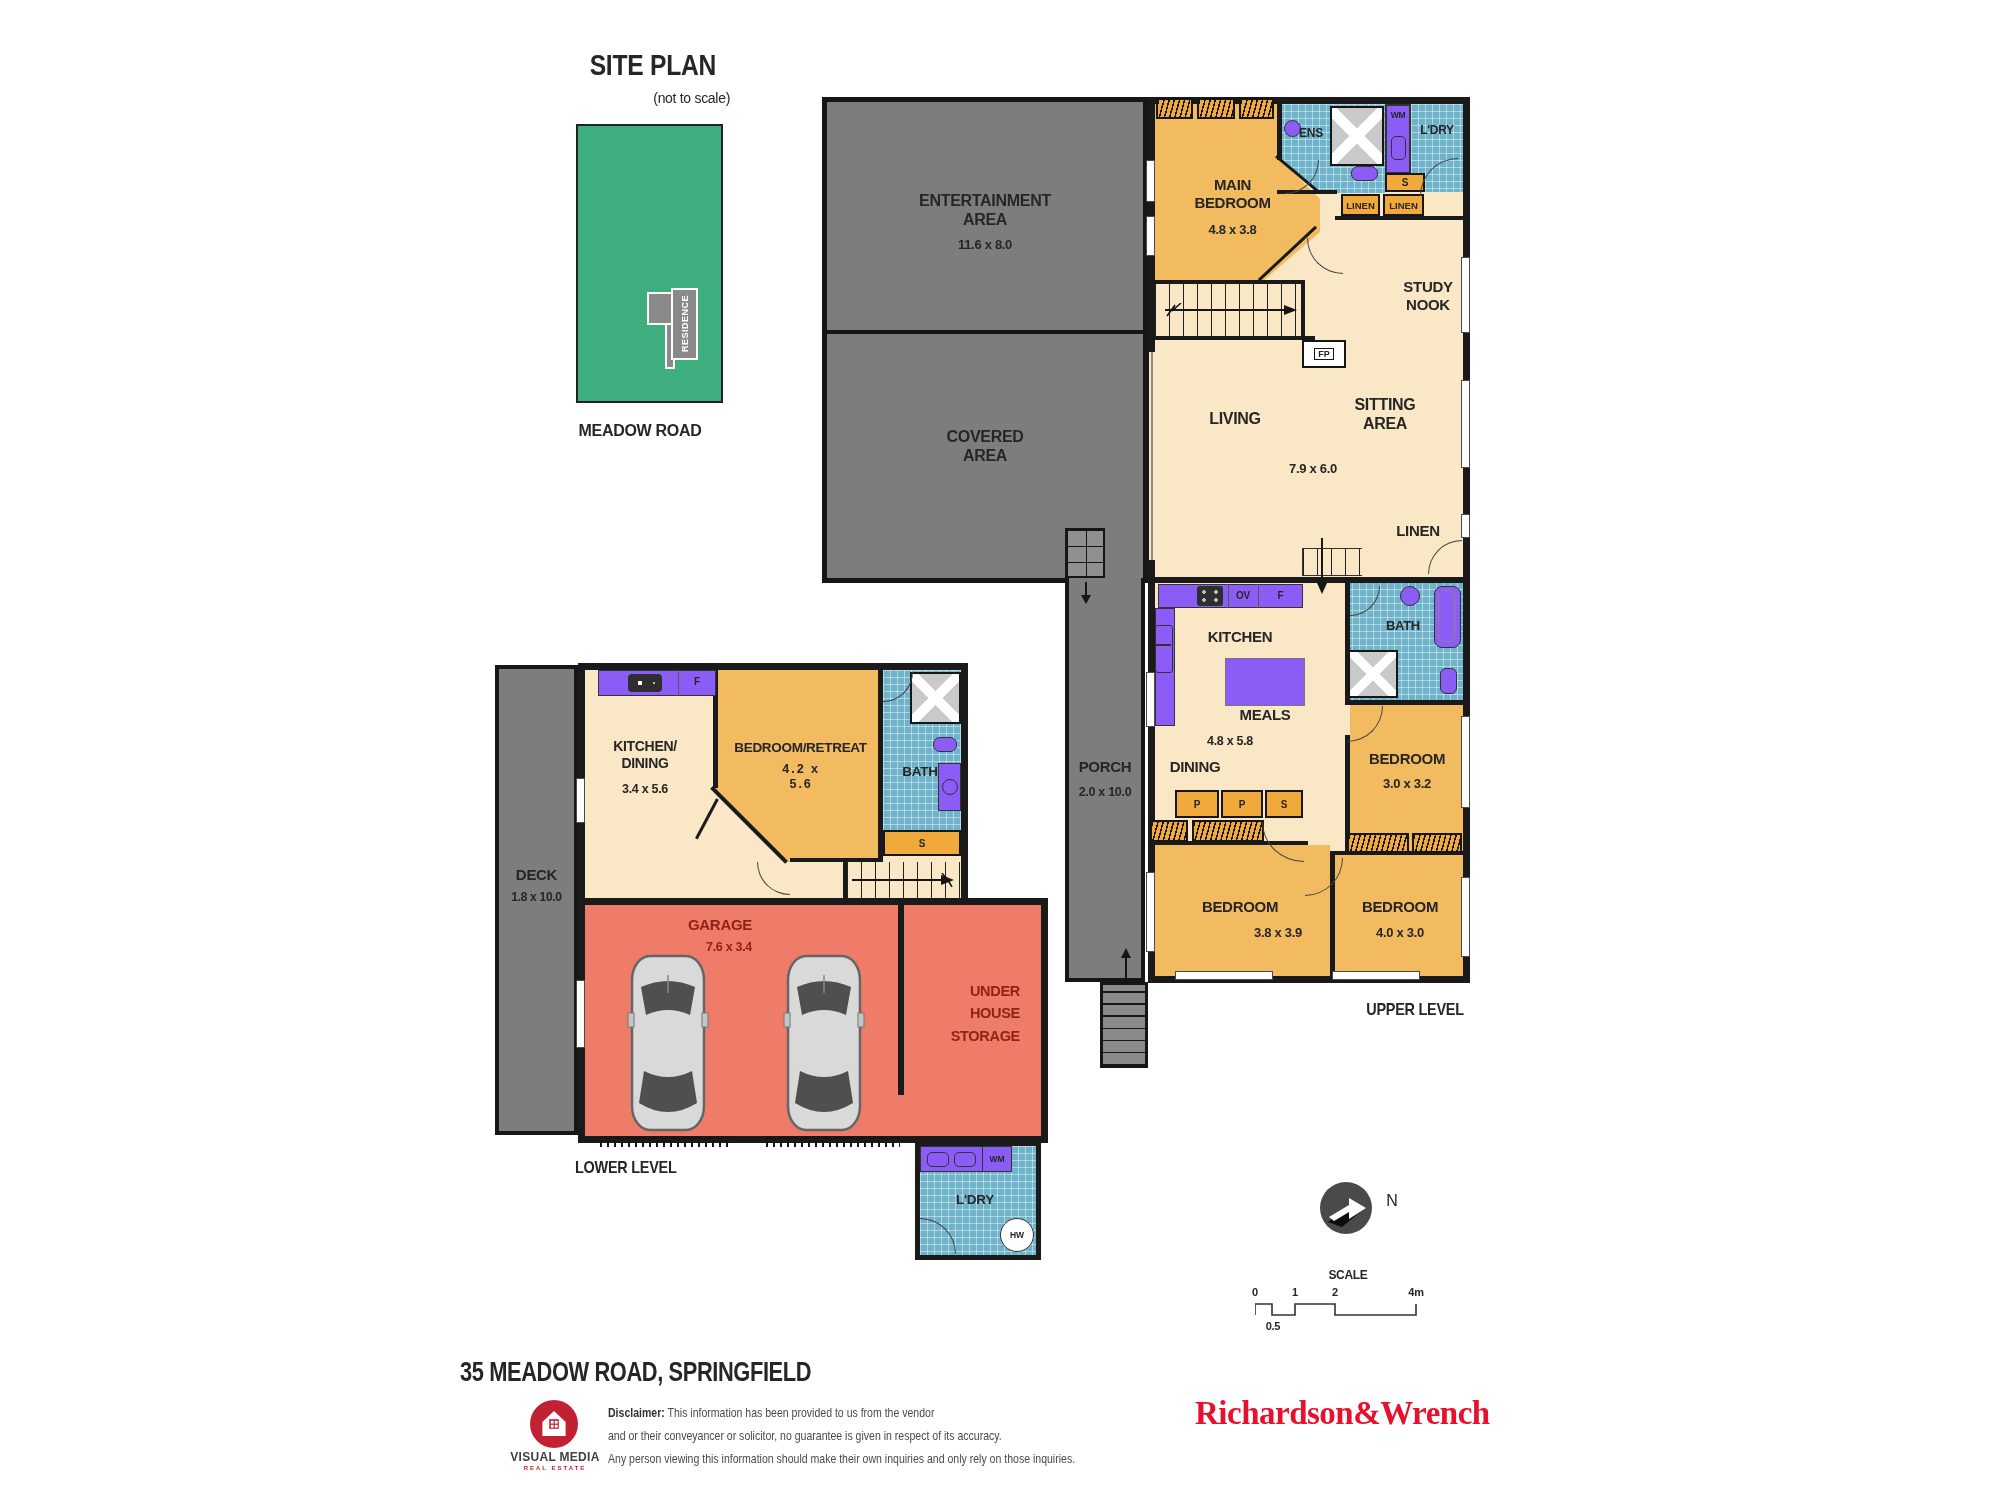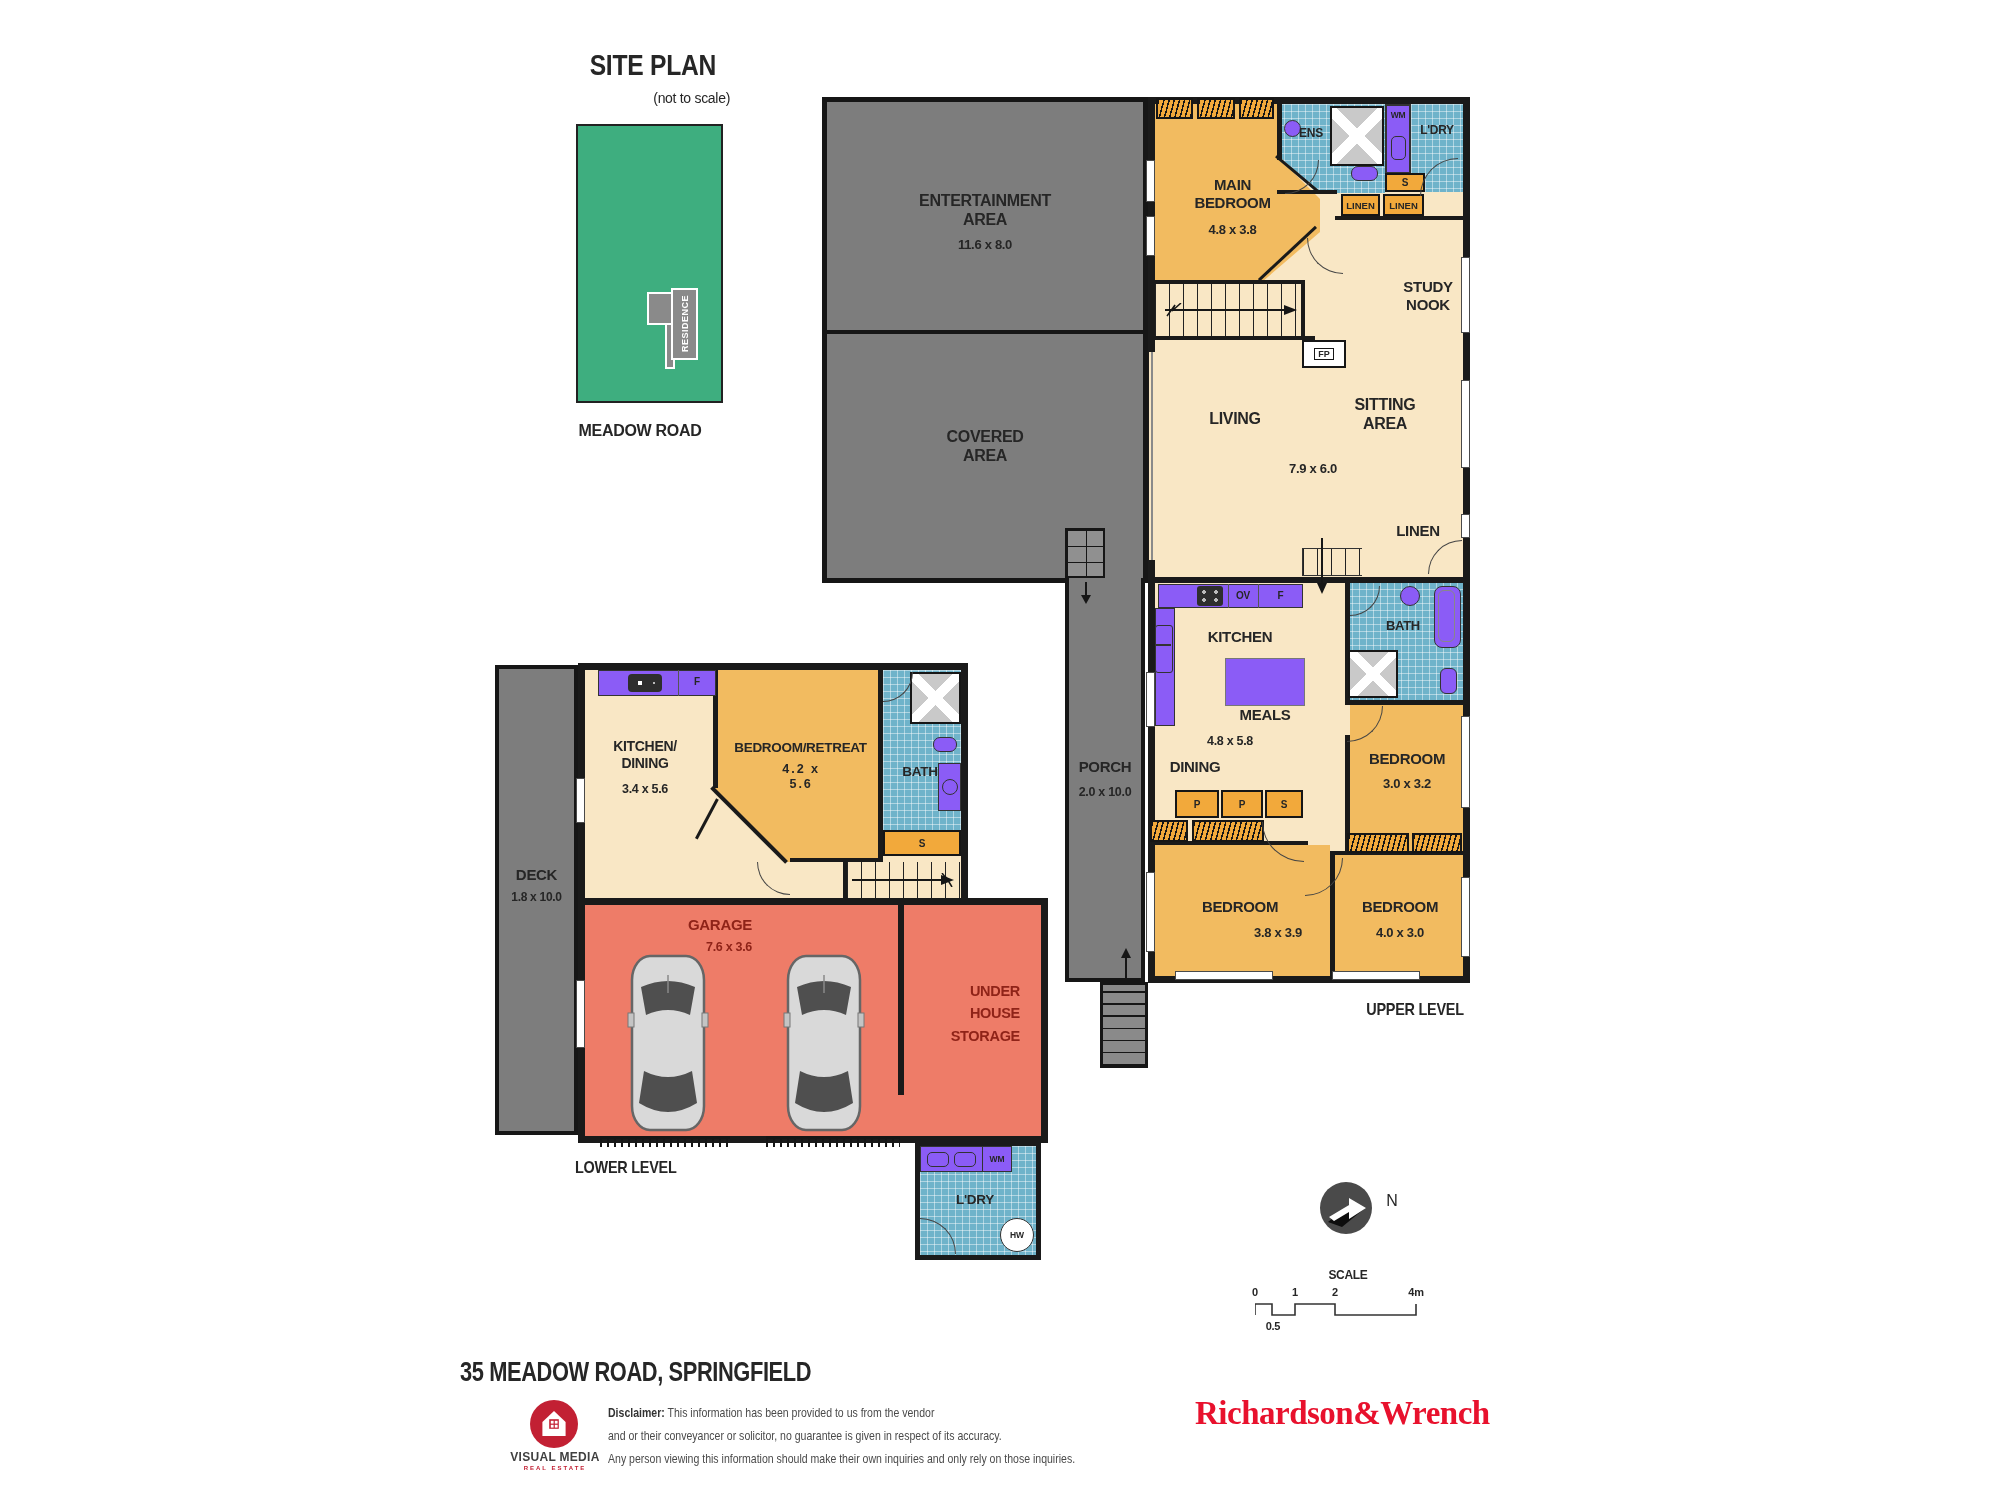"7.6 x 3.6" div.lbl { text: 3.6 -> 3.4 }
